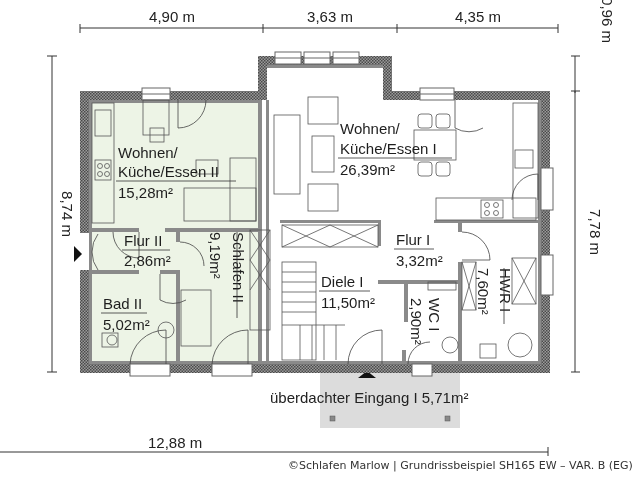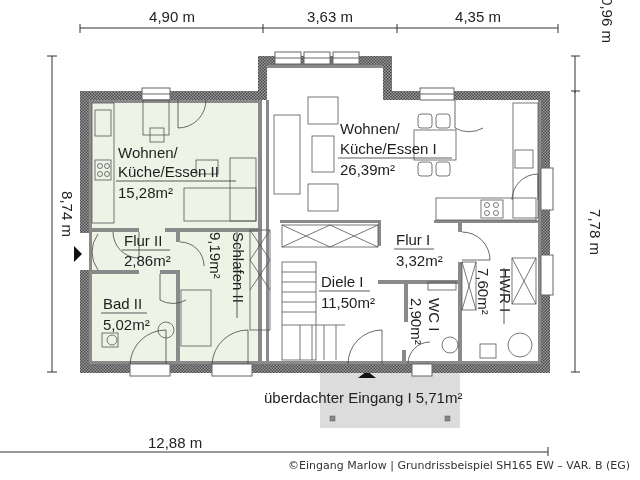"überdachter Eingang I 5,71m²" div.caption { left: 264px -> 270px }
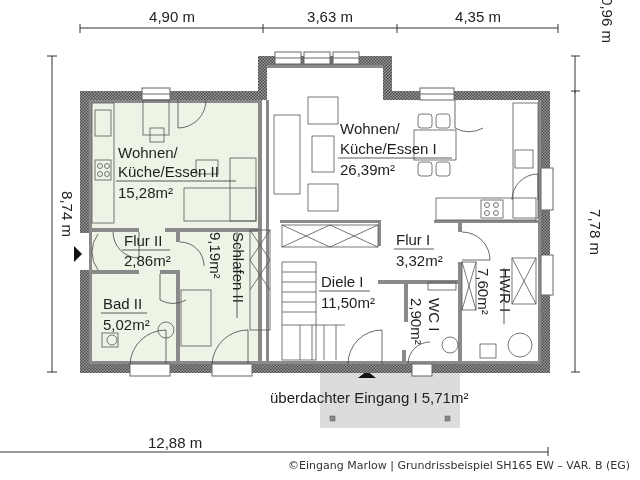"©Eingang Marlow | Grundrissbeispiel" div.credit { text: Eingang -> Schlafen }
